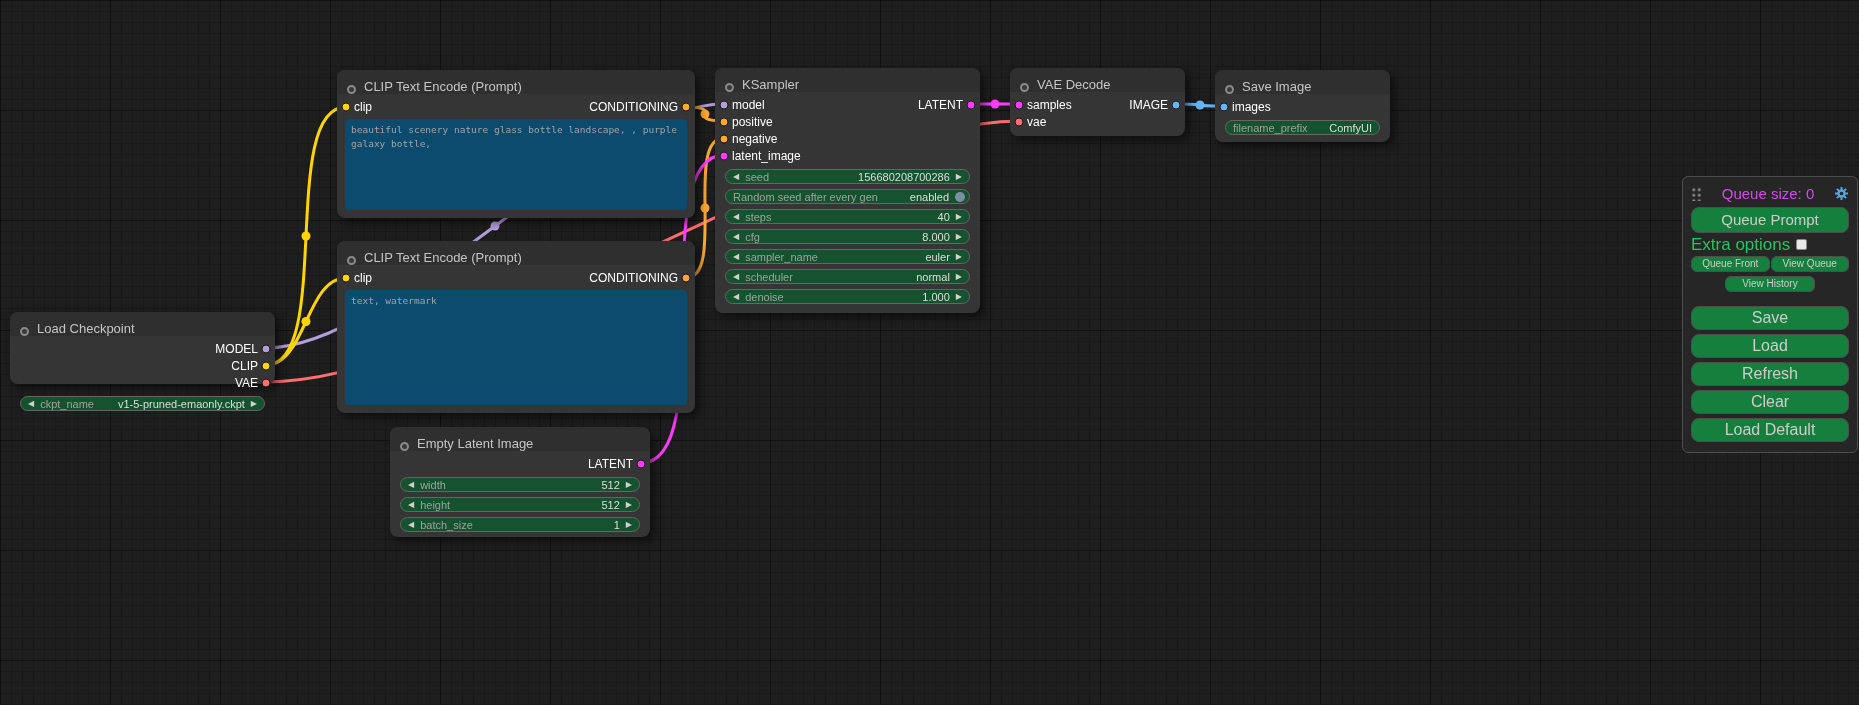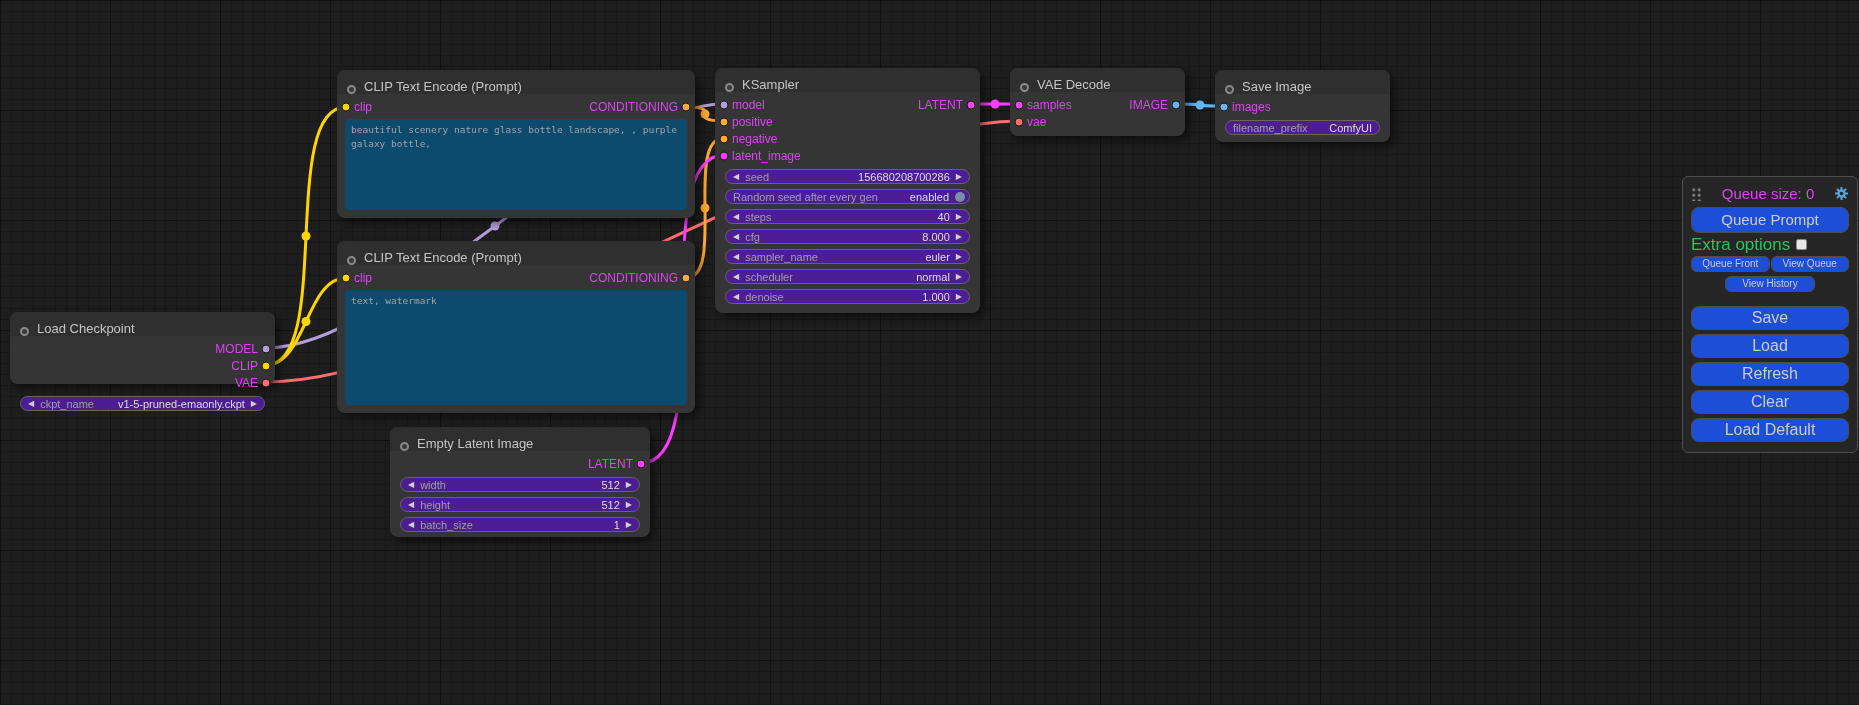"clip" .slot-label { color: #d946ef -> #ffffff }
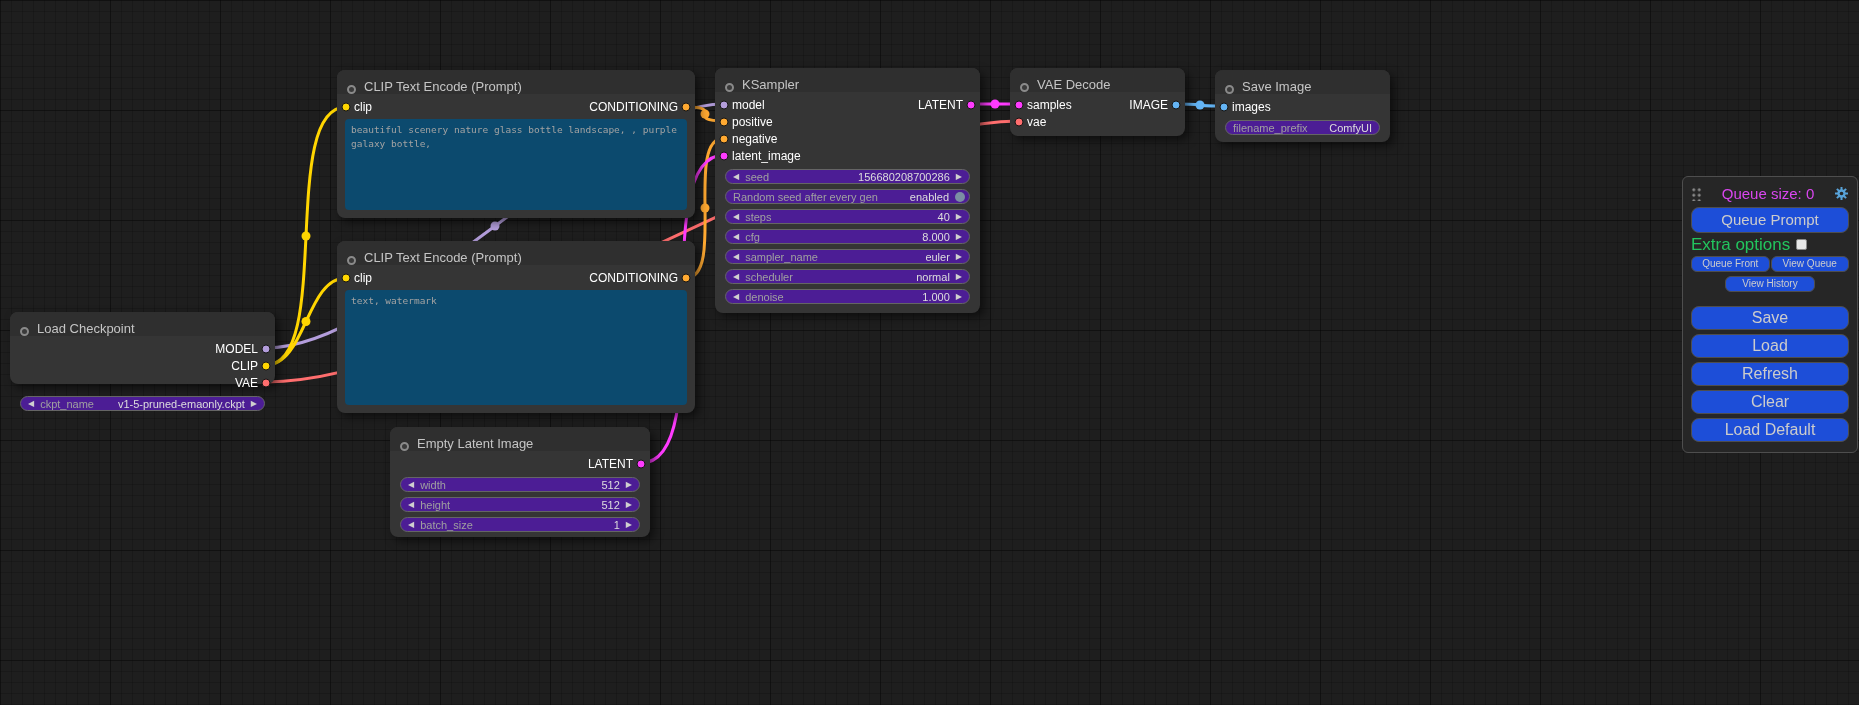"filename_prefix" .widget { background: #4c1d95 -> #14532d }
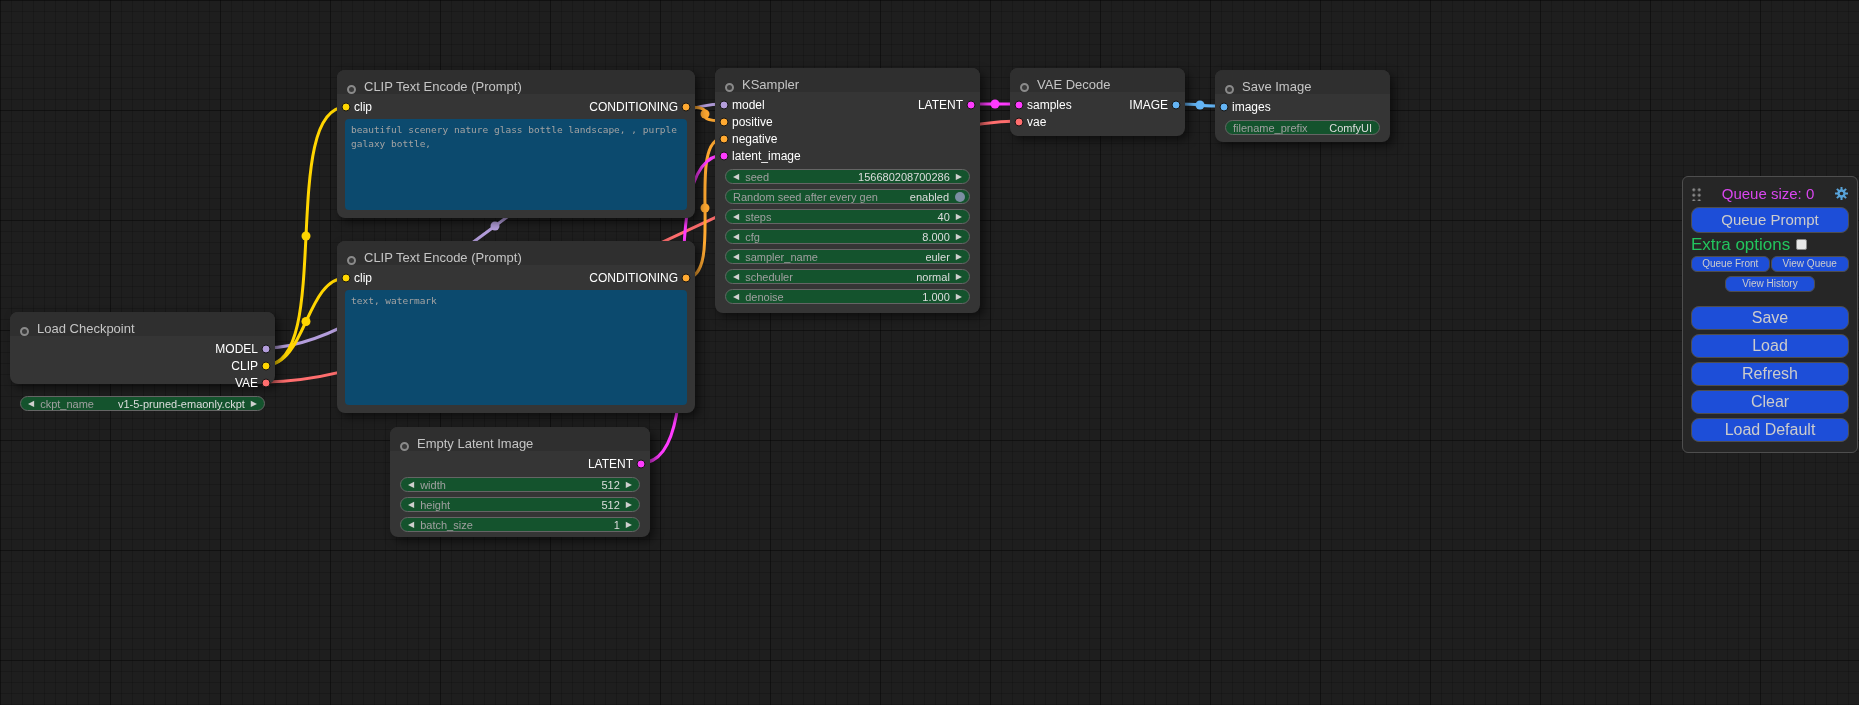"Queue Prompt" .btn { background: #1d4ed8 -> #15803d }
